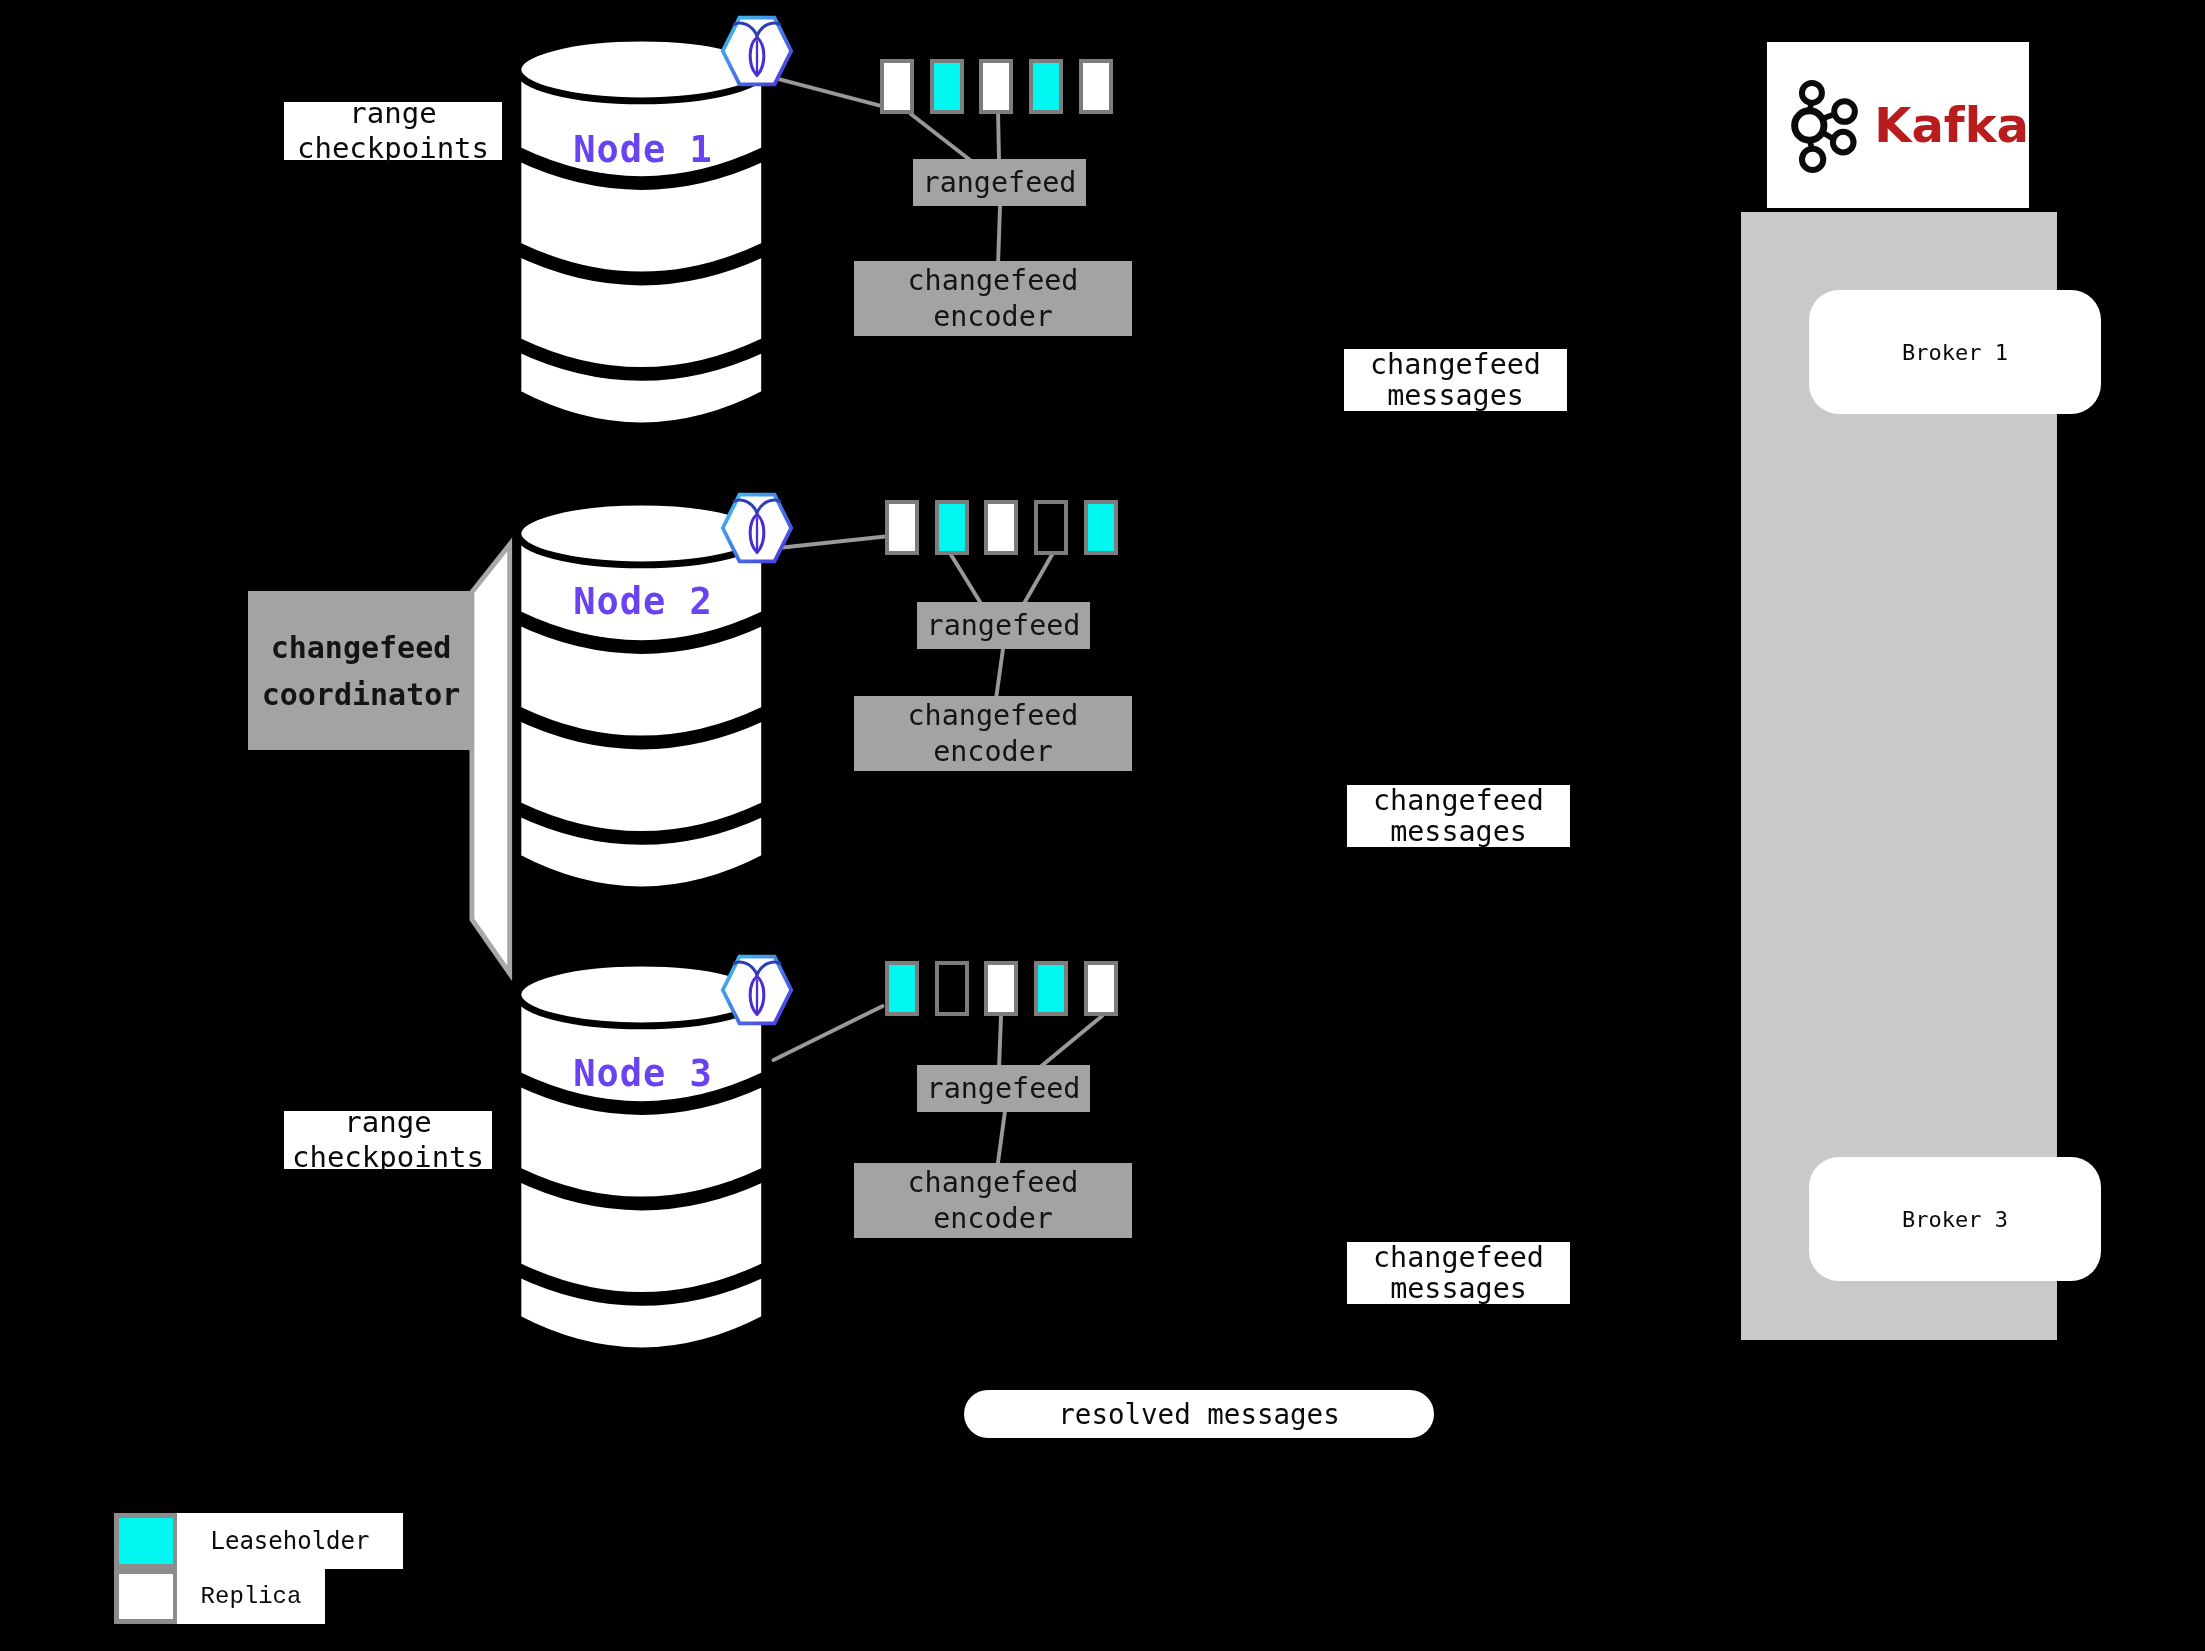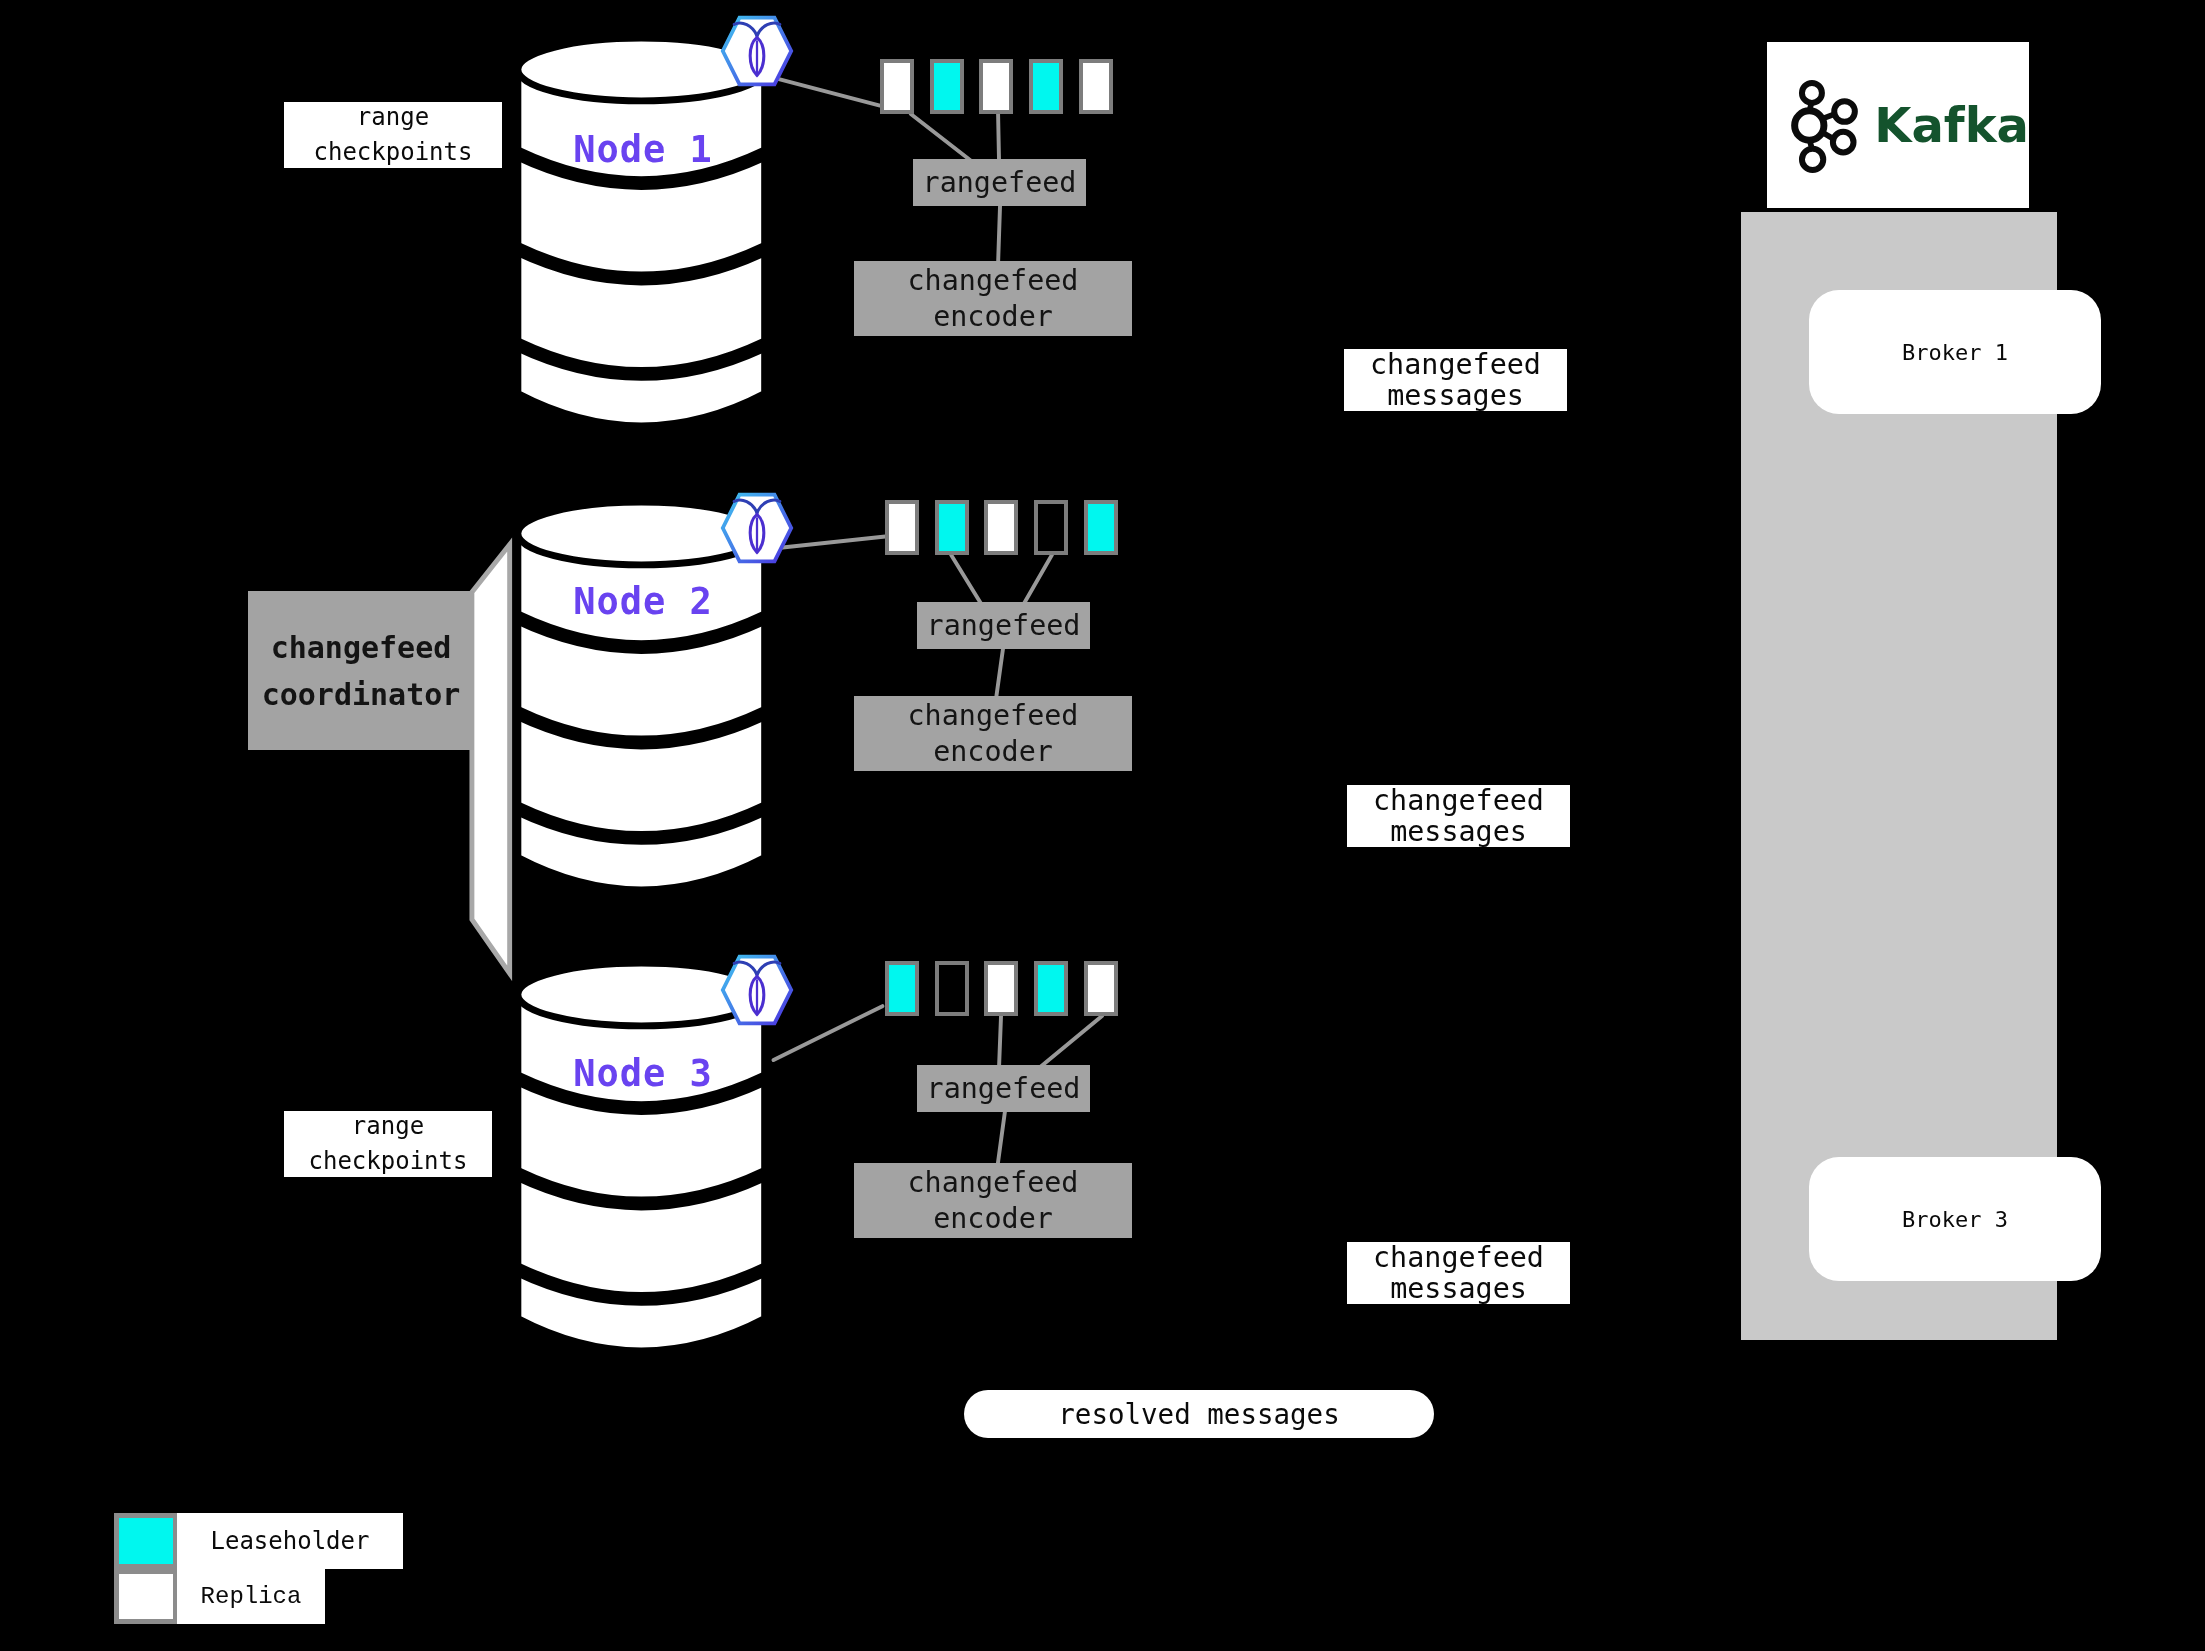"range" .rcheck { font-size: 24px -> 29px; height: 66px -> 58px }
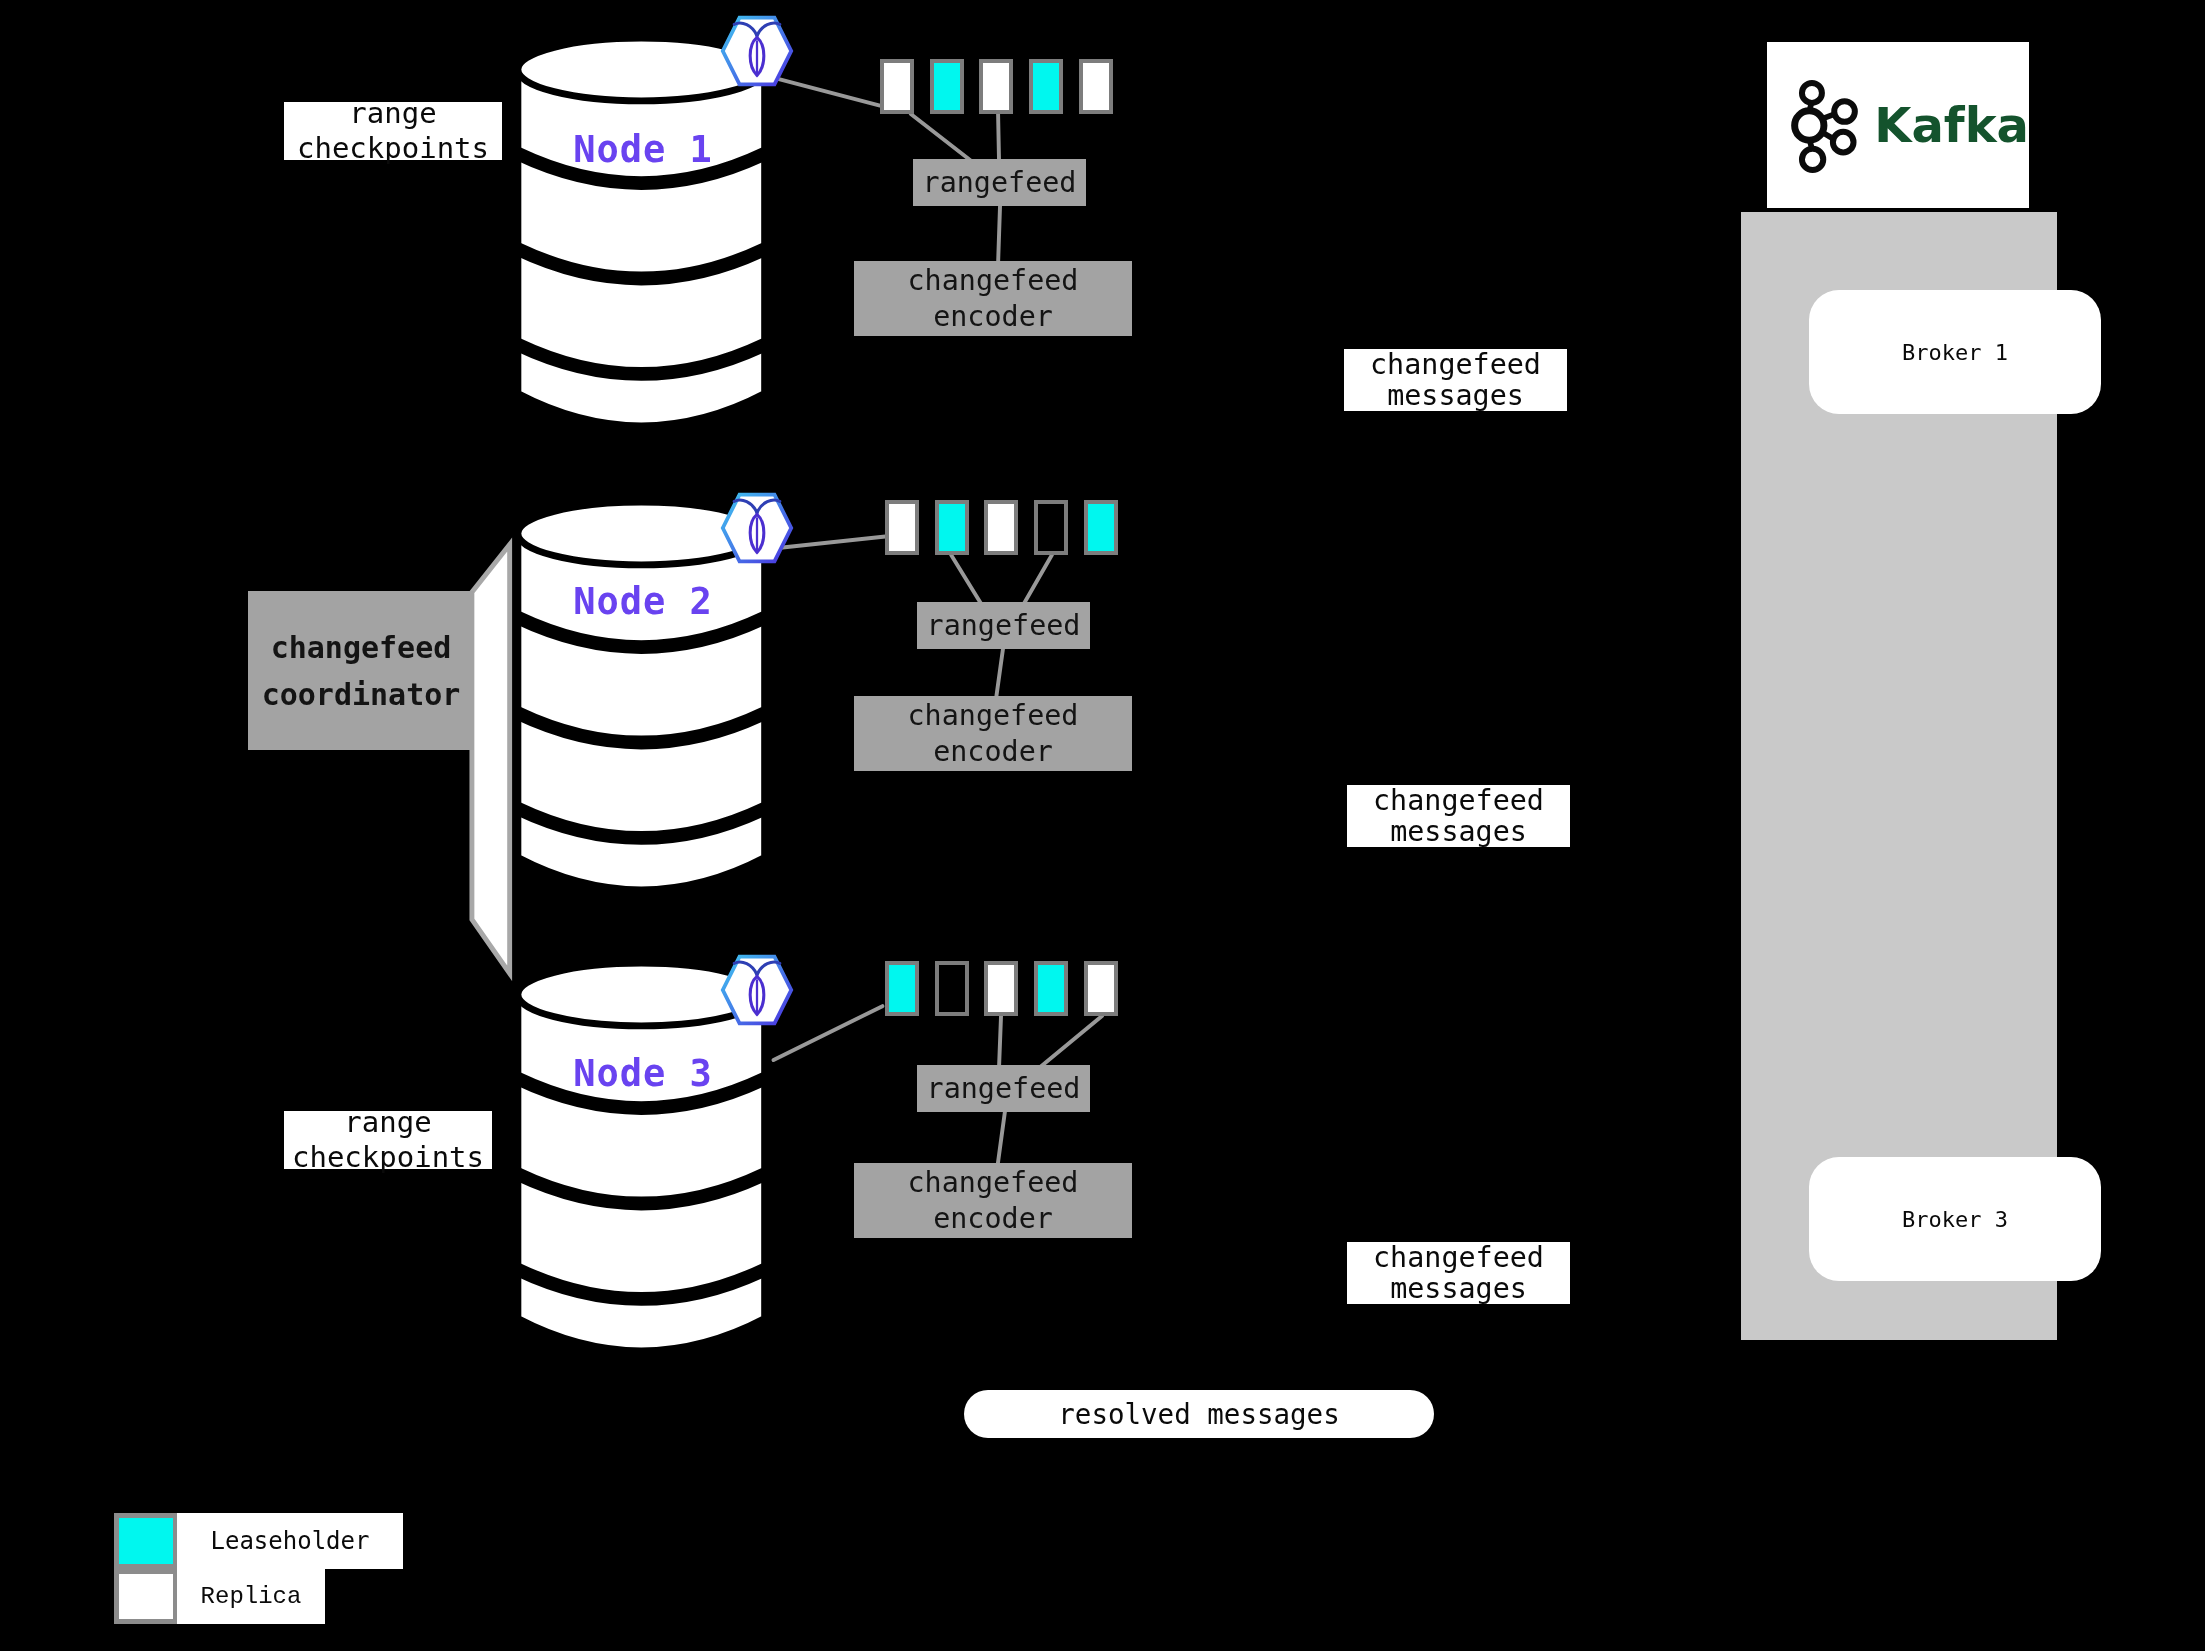"Kafka" .klogo-text { color: #14532d -> #b91c1c }
